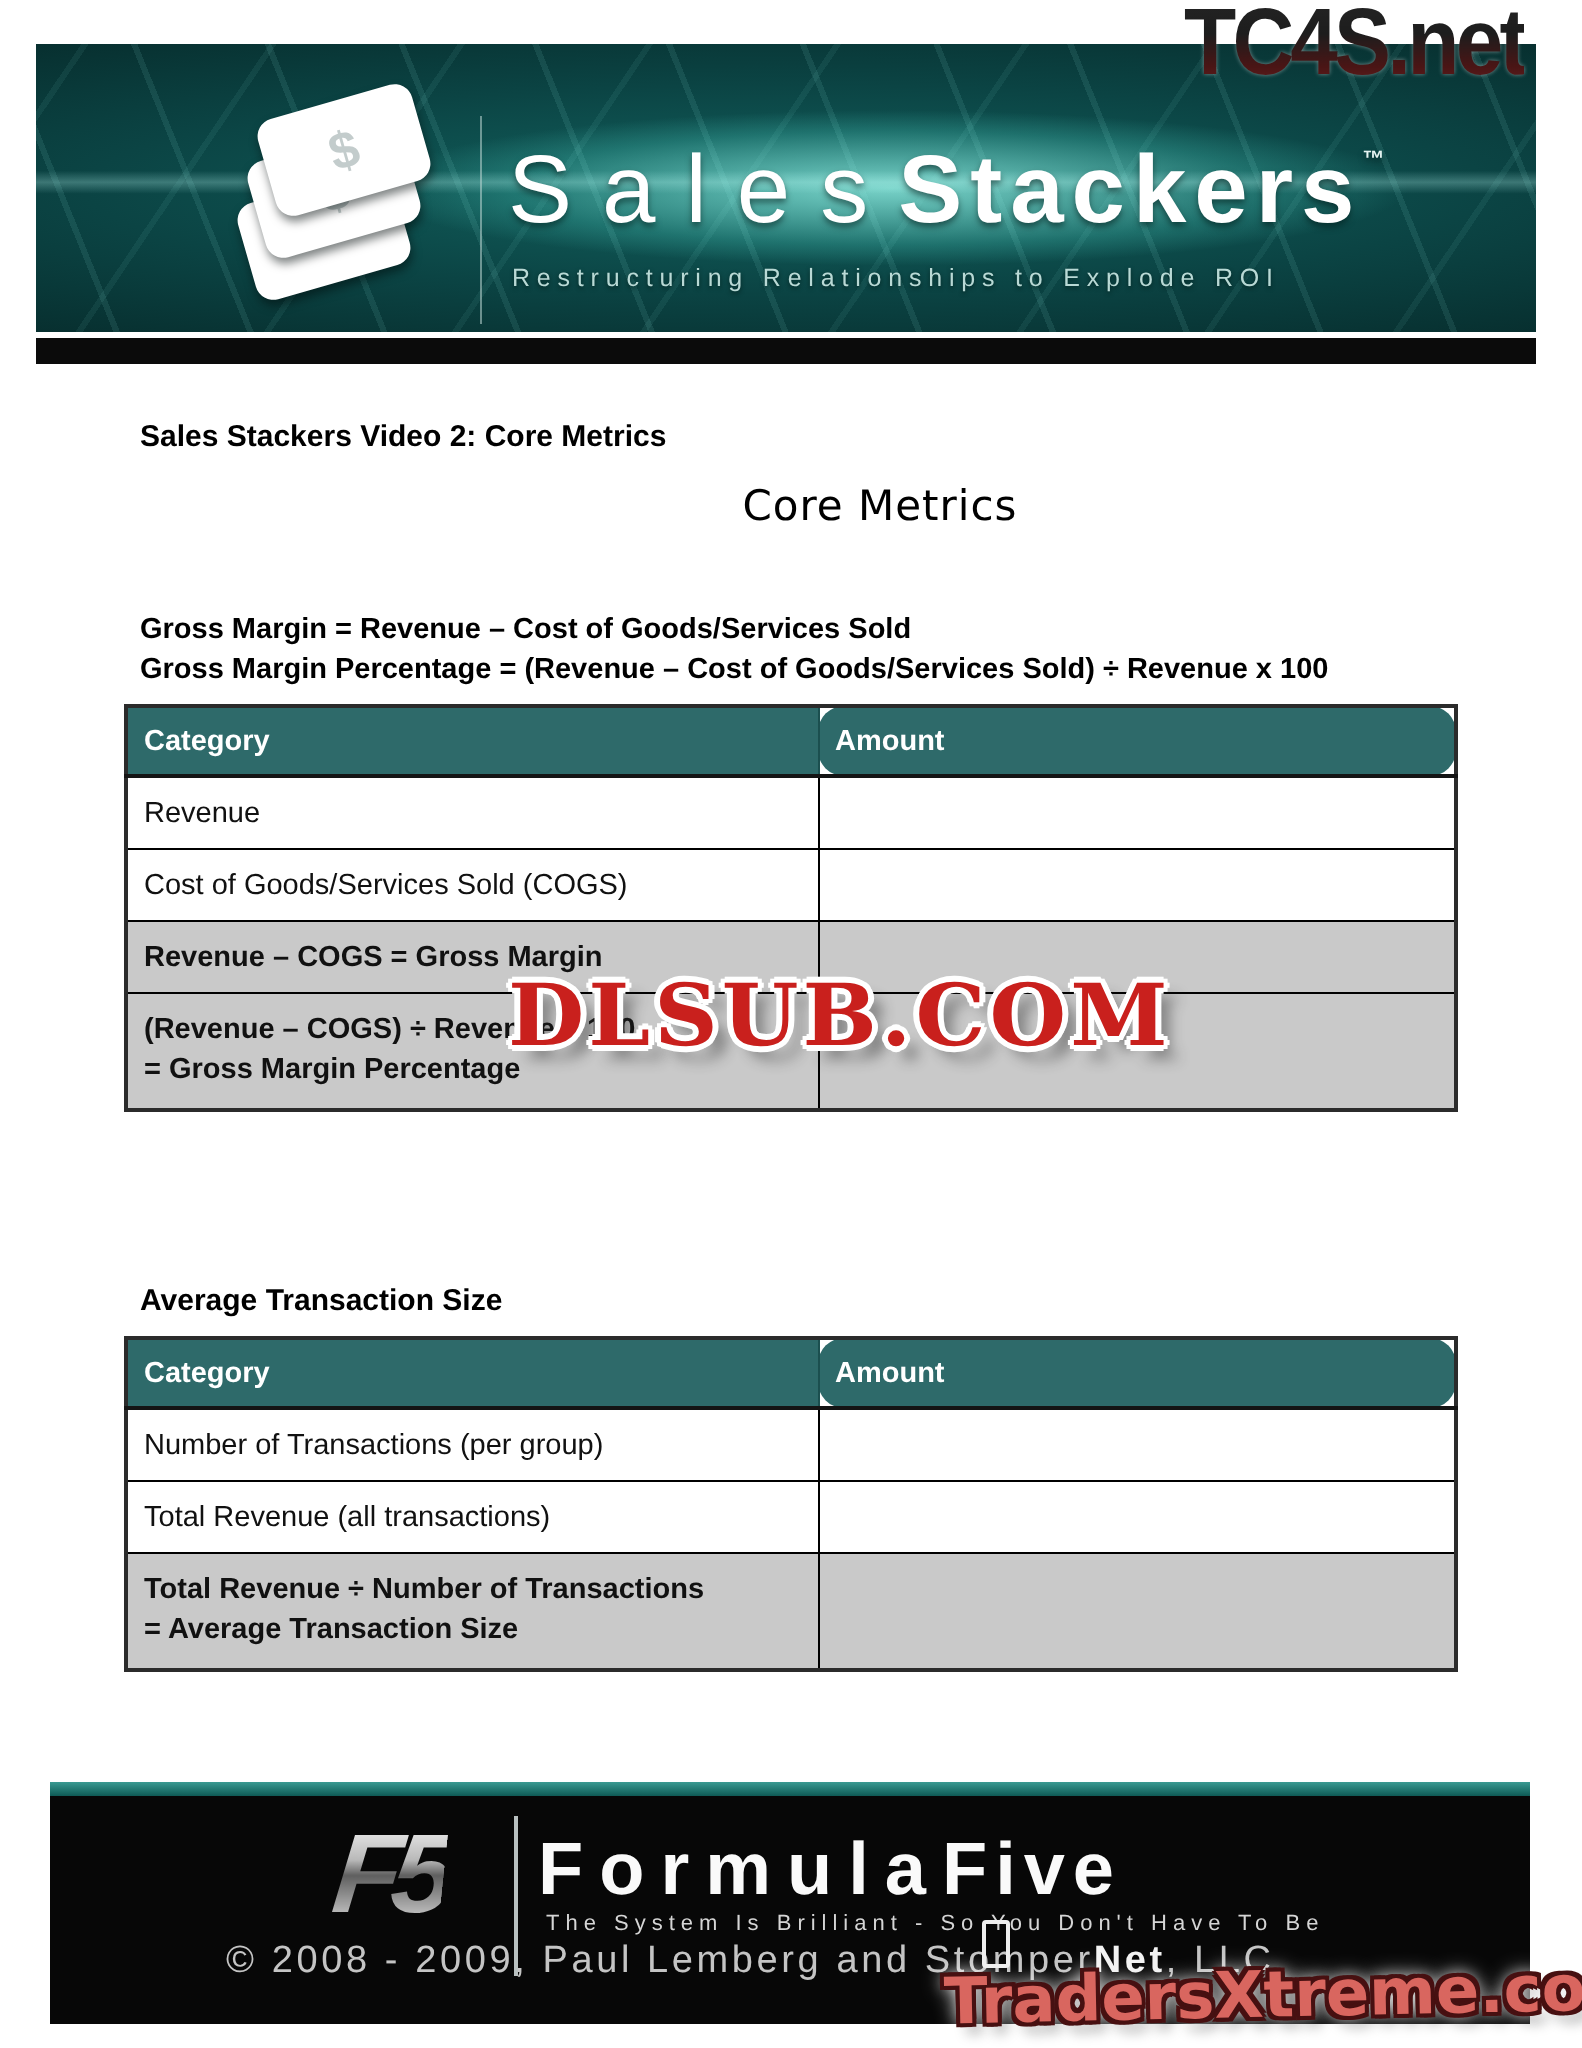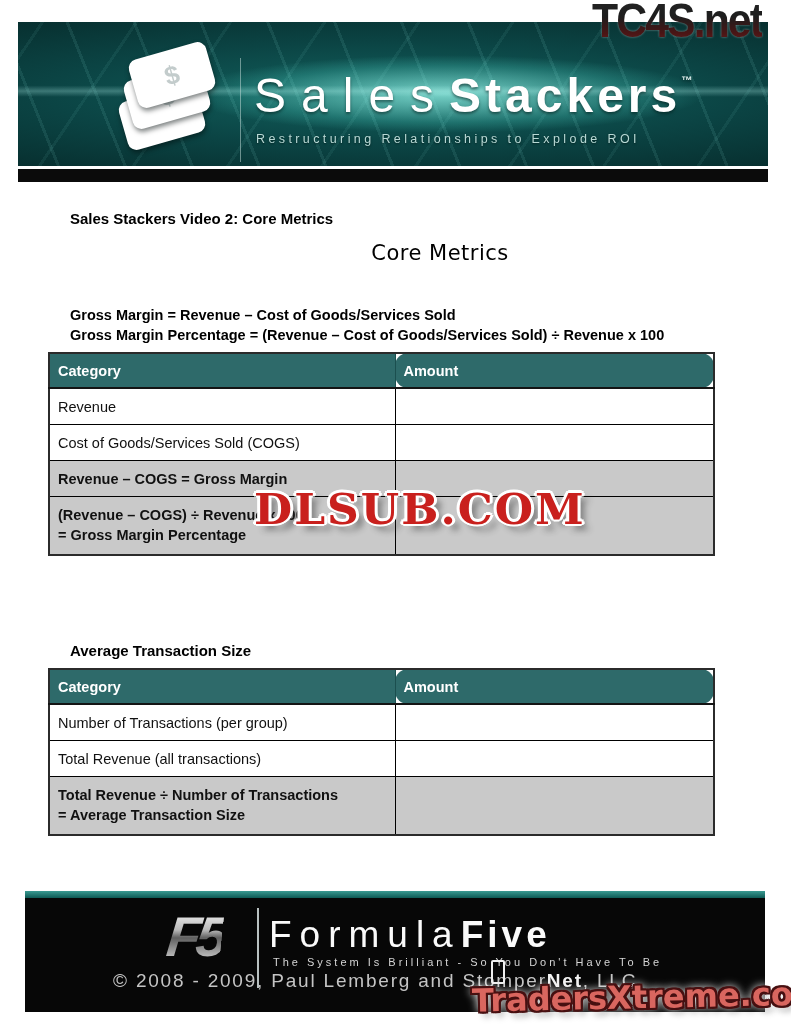"Category" table.metrics { left: 48px -> 62px }
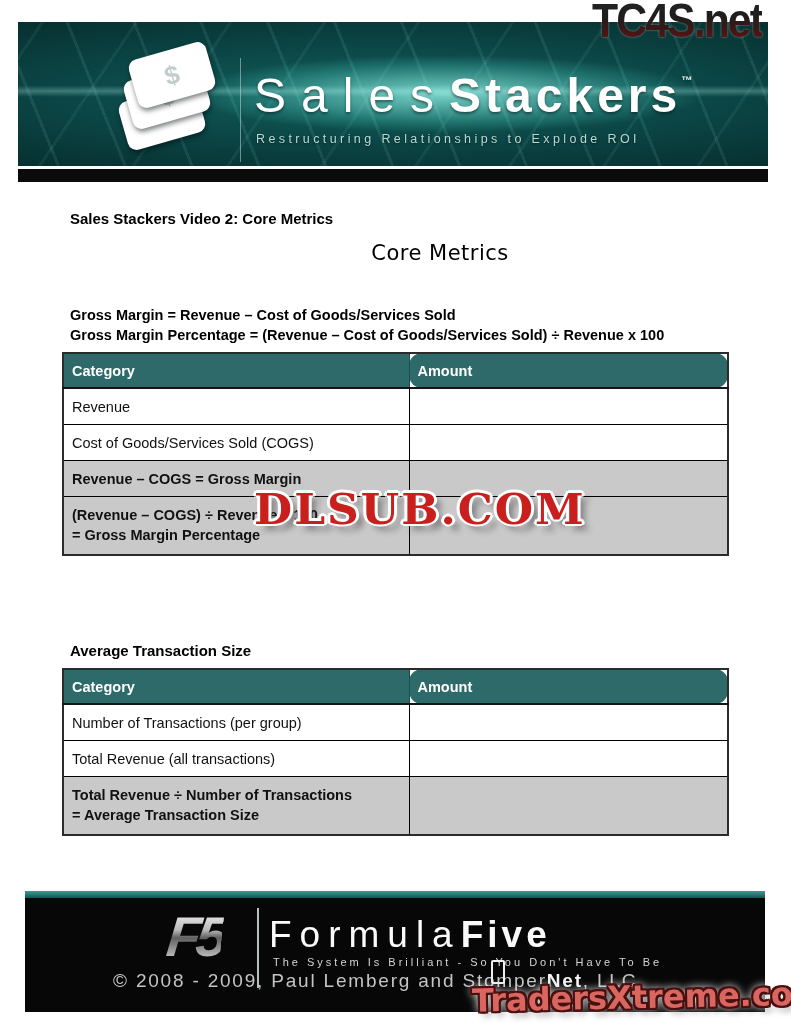"Formula" .f-brand .light { font-weight: normal -> bold }
